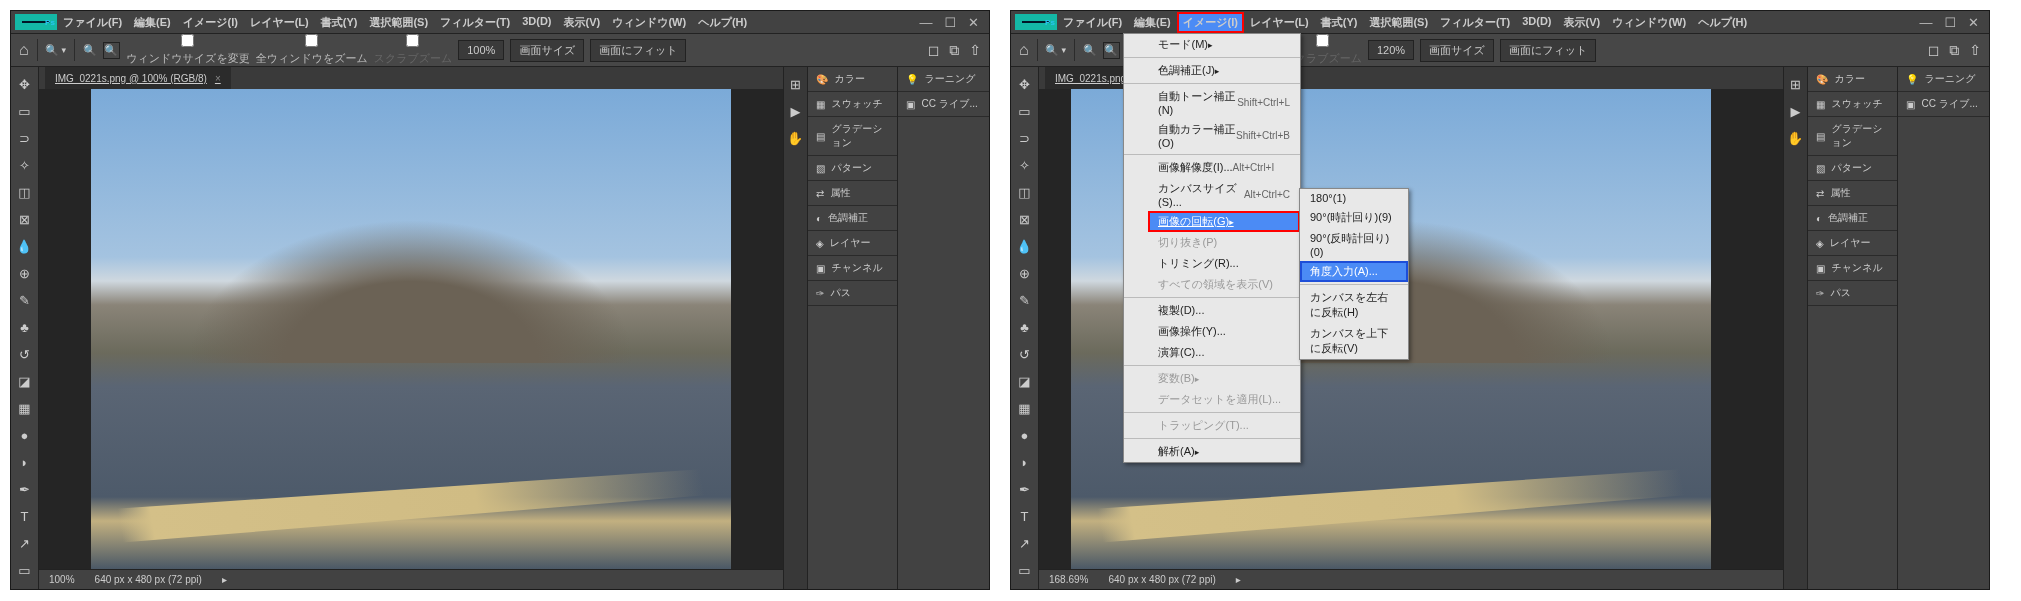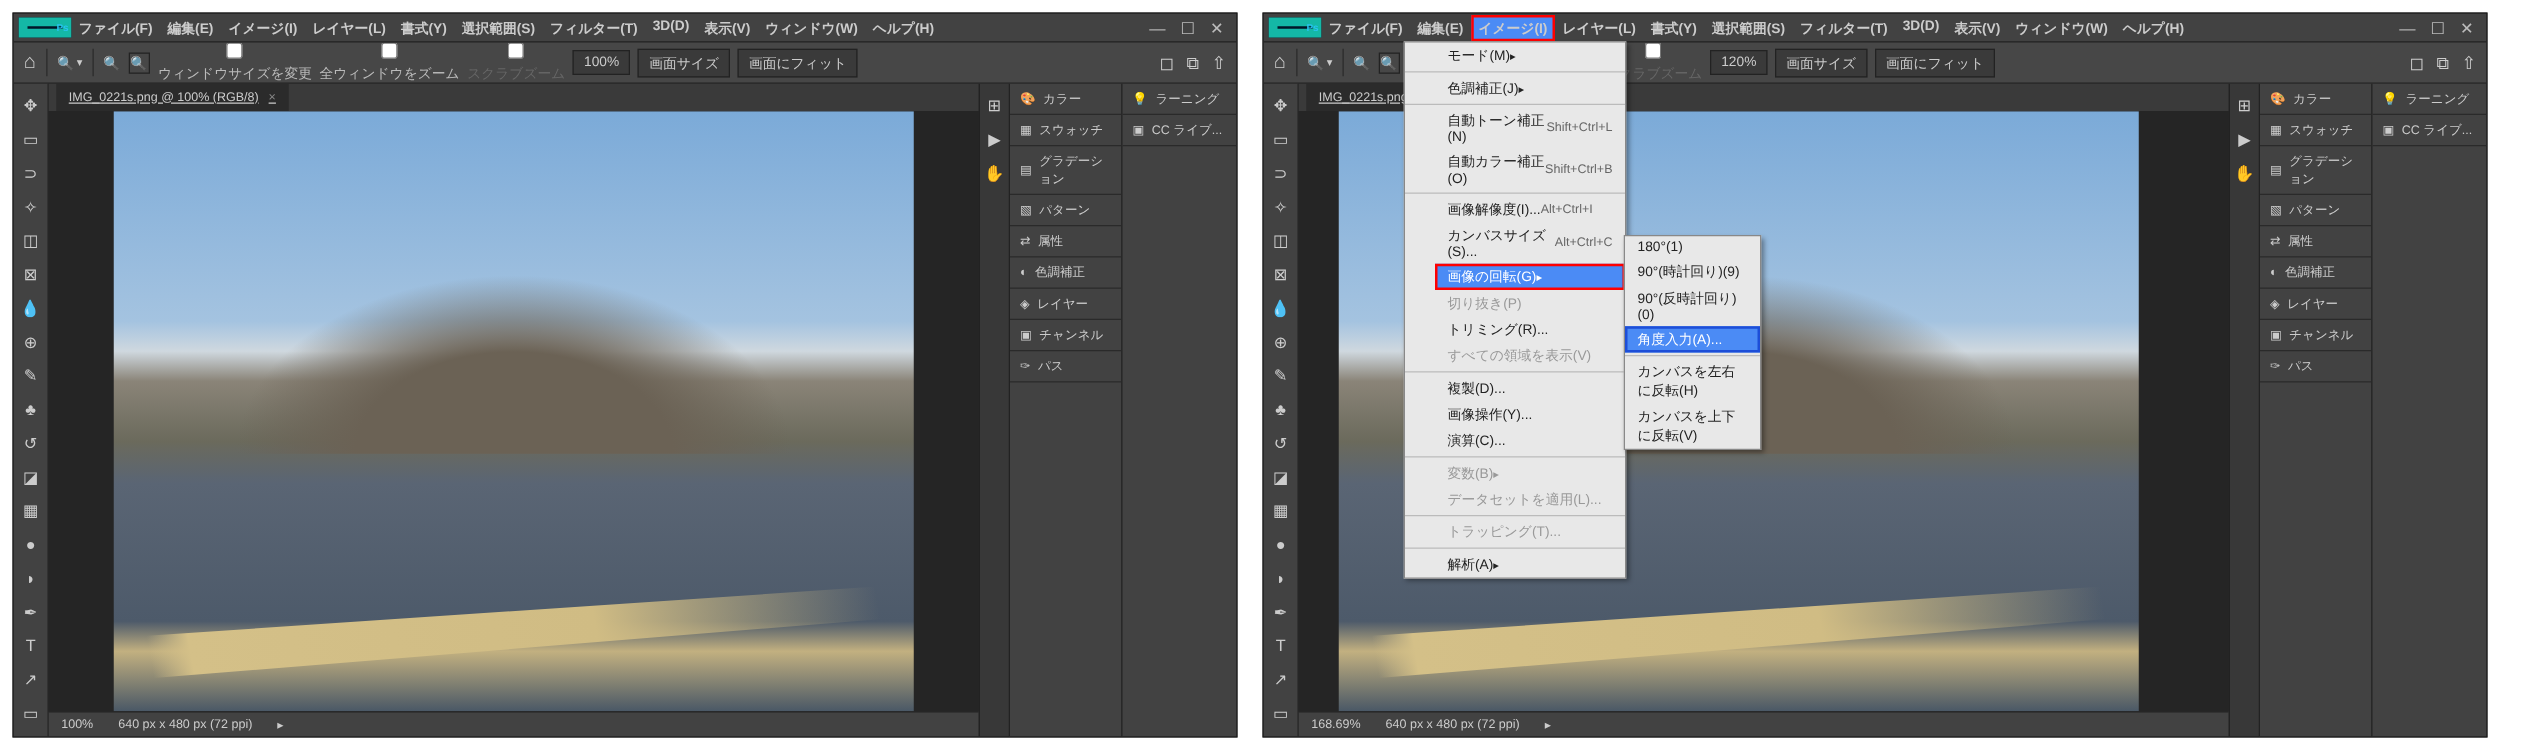"画像の回転(G)" .menu-open .mi.hi { text-decoration: none -> underline }
